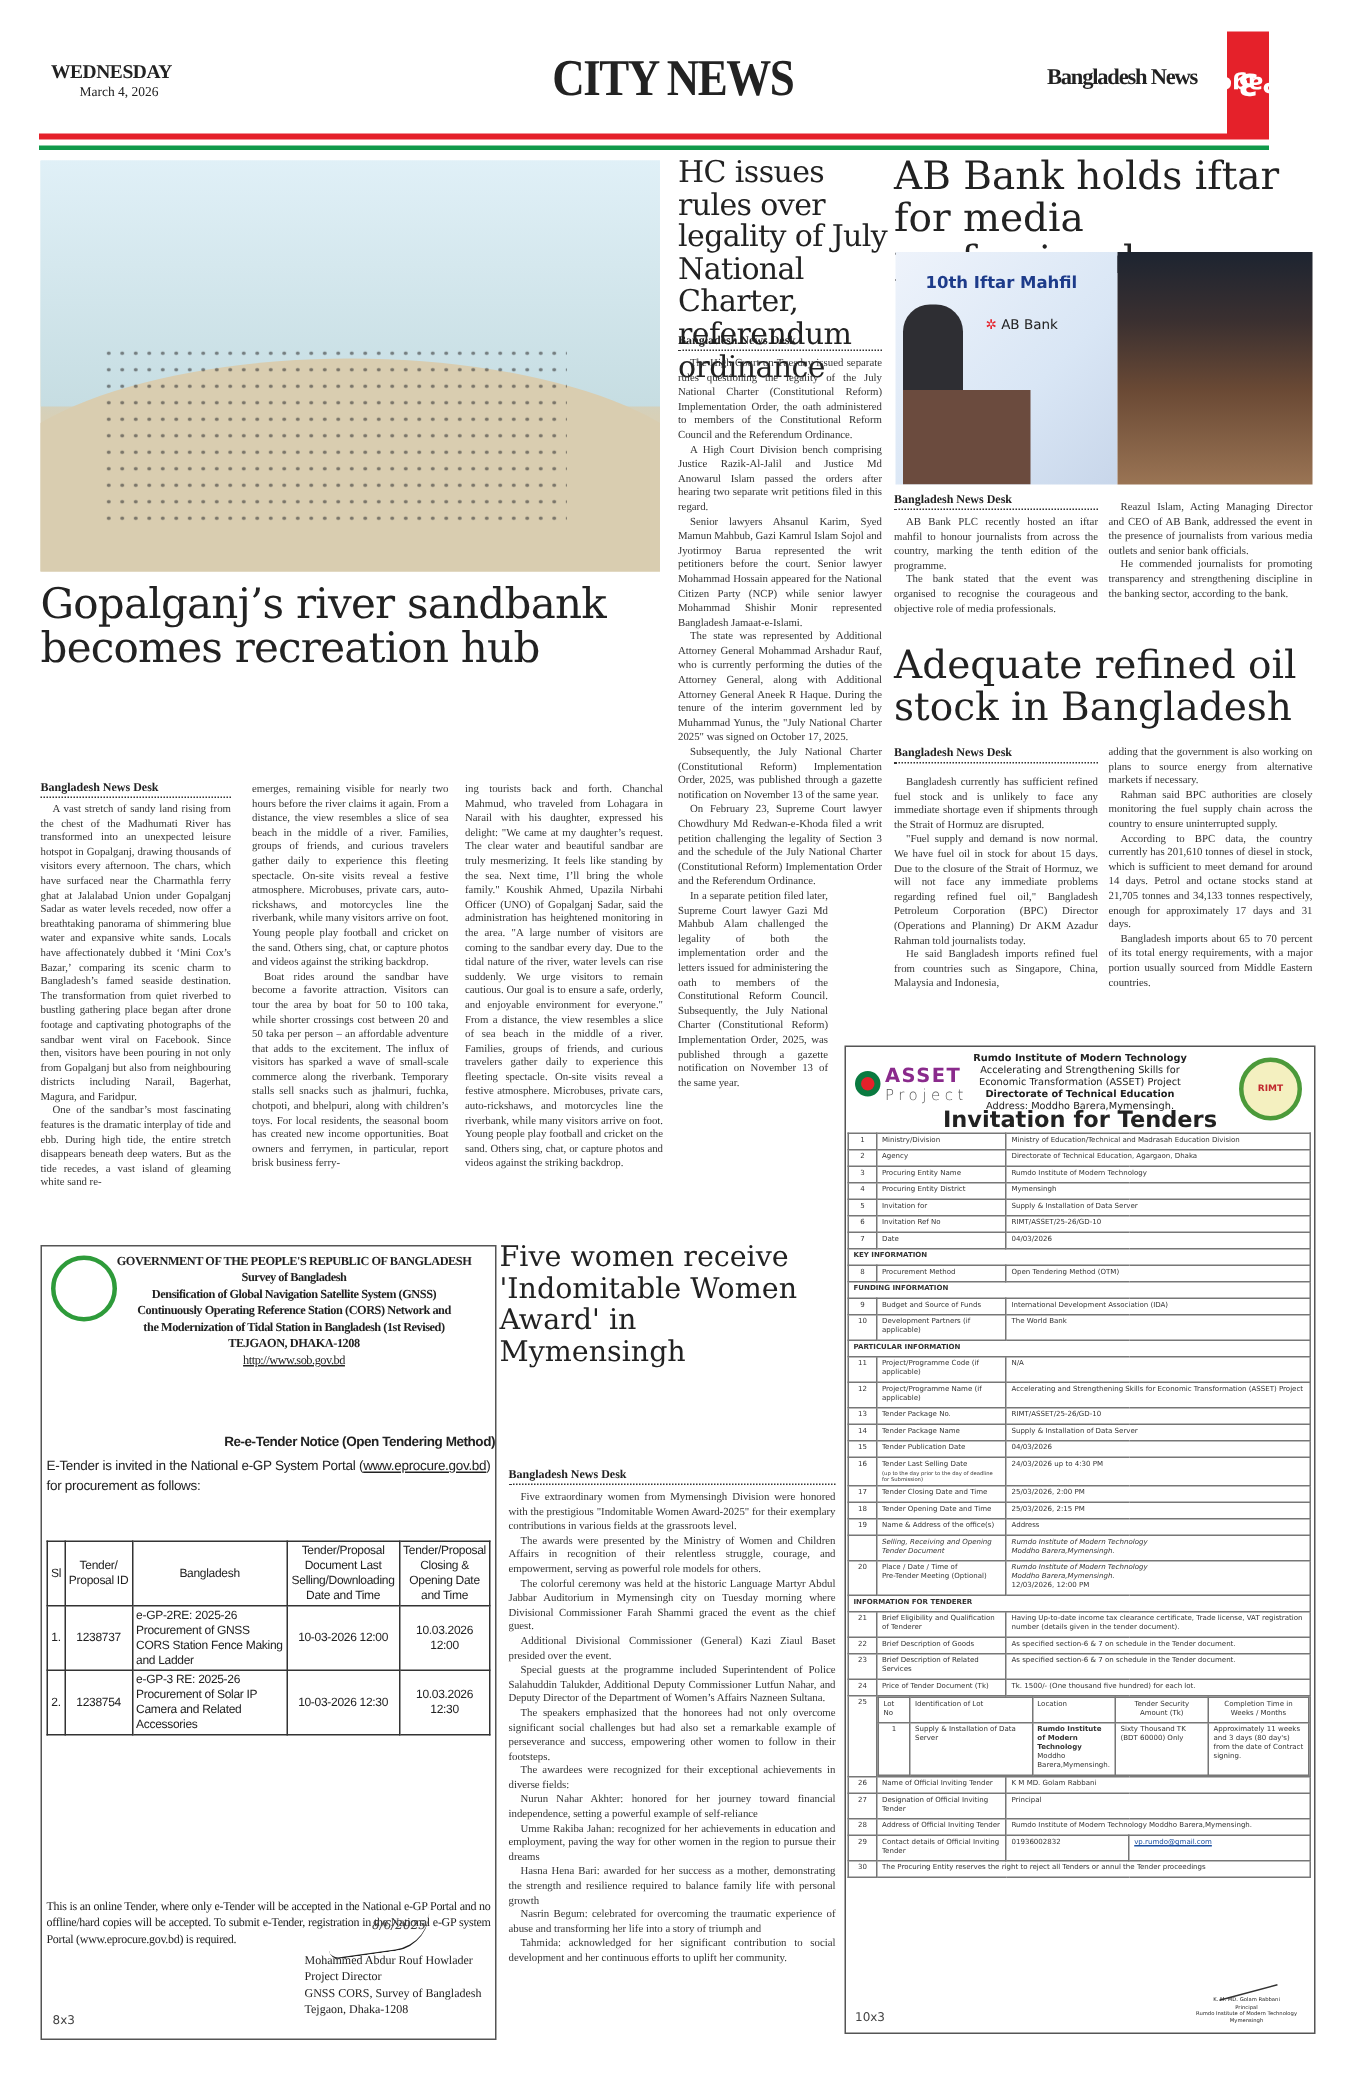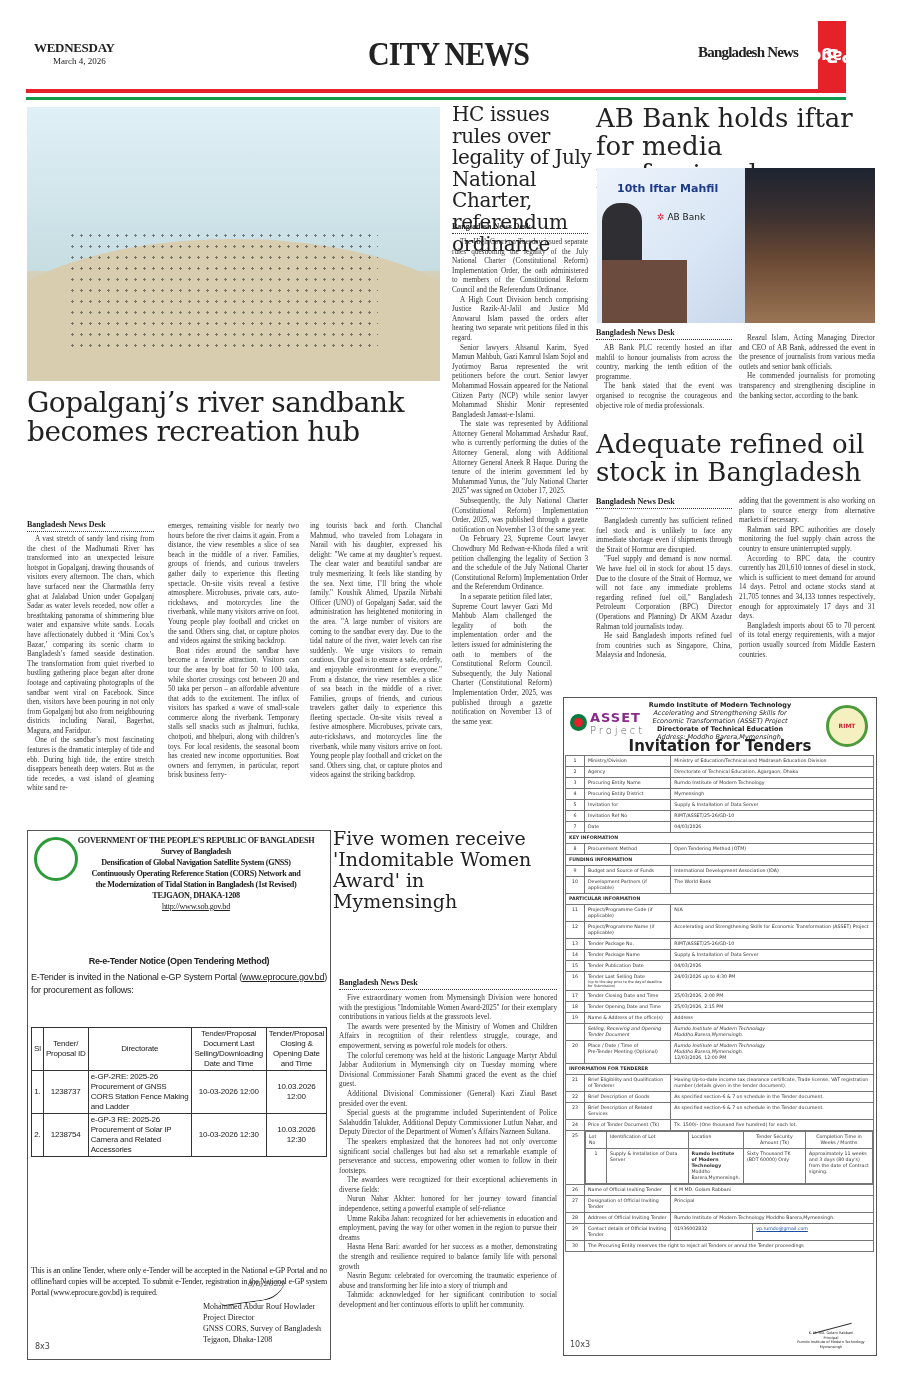"Accelerating and Strengthening Skills for" .t-hdr .l2 { font-style: italic -> none }
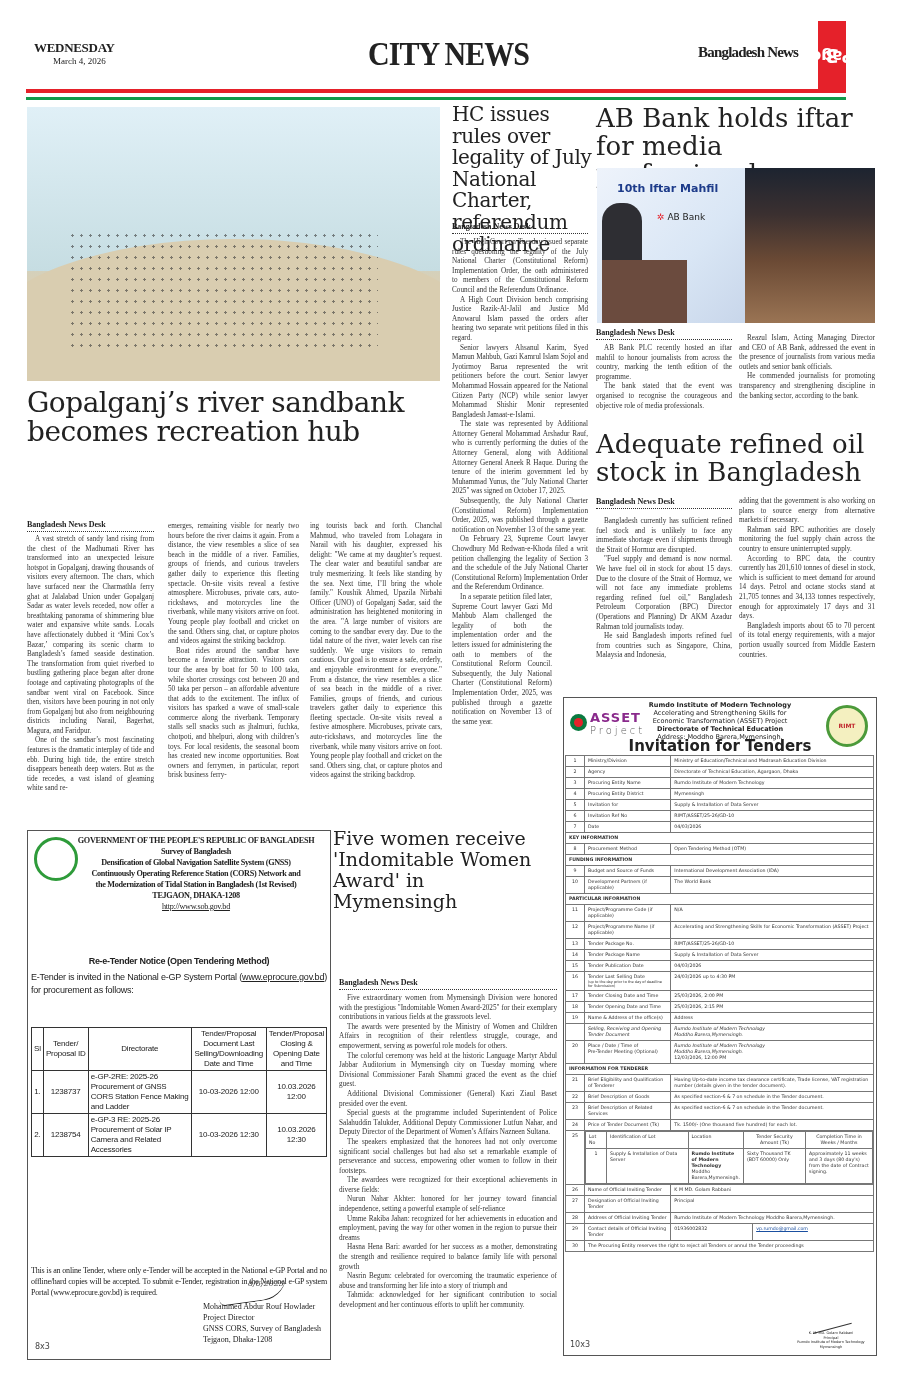"Re-e-Tender Notice (Open Tendering" .gov-notice { text-align: center -> right }
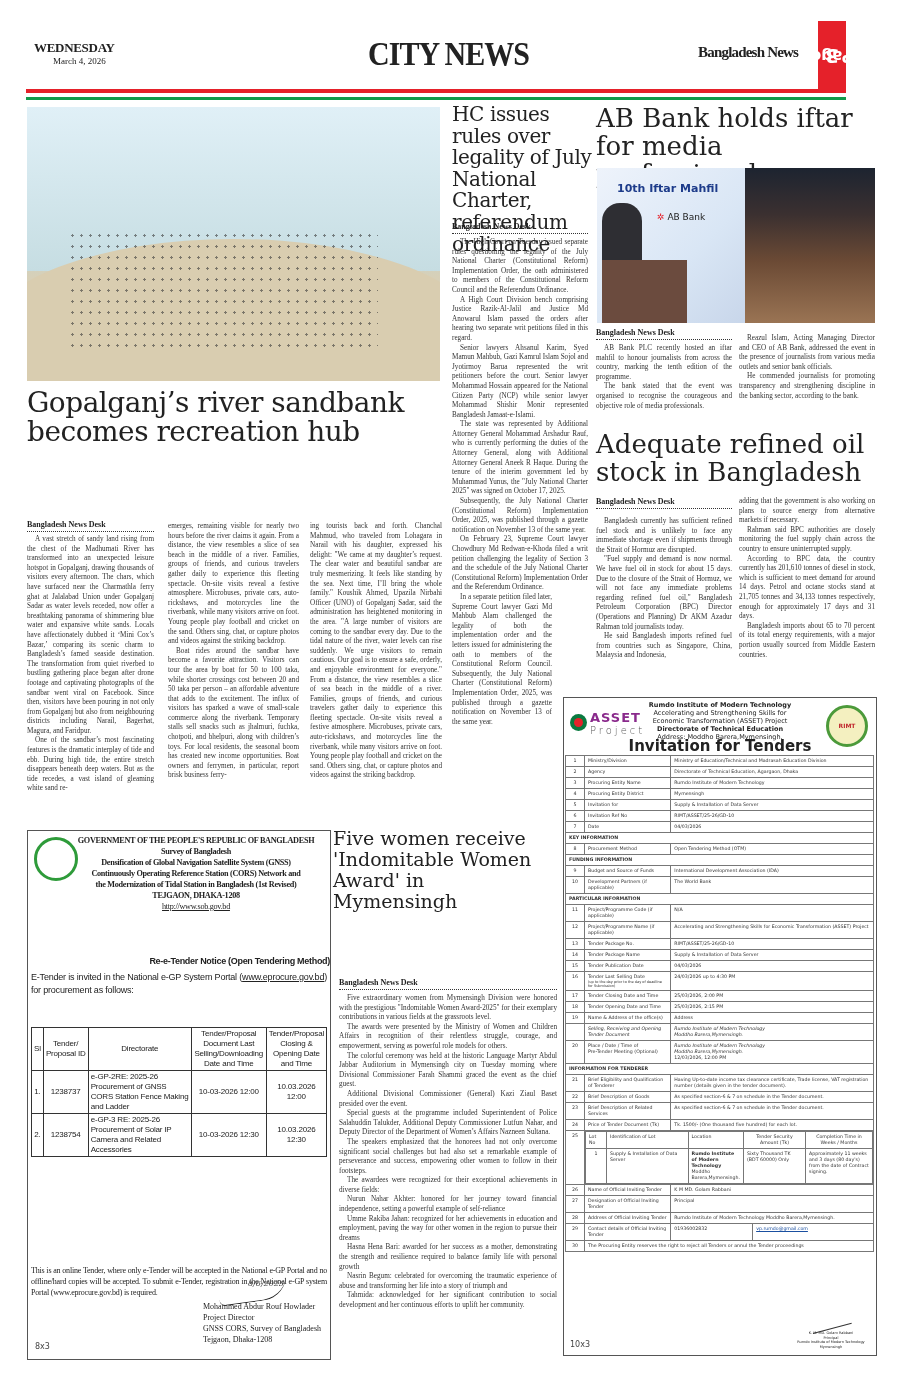"Directorate" th { text: Directorate -> Bangladesh }
